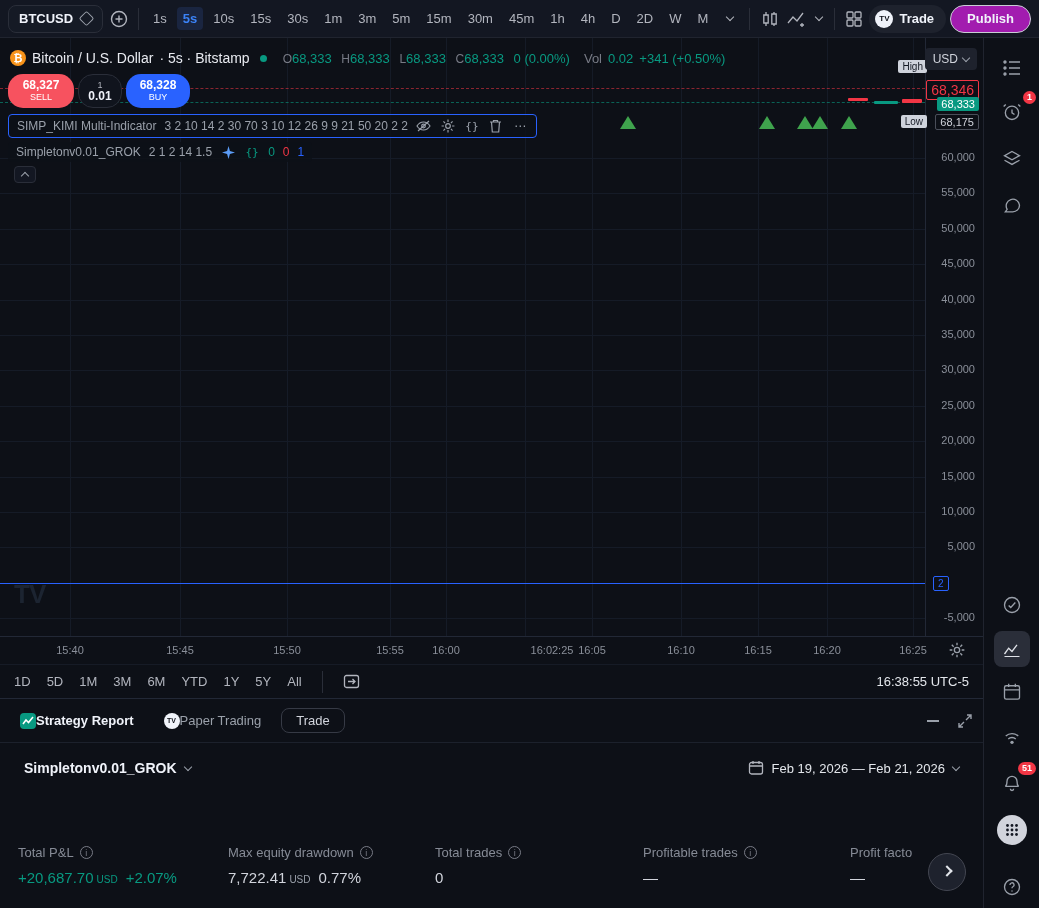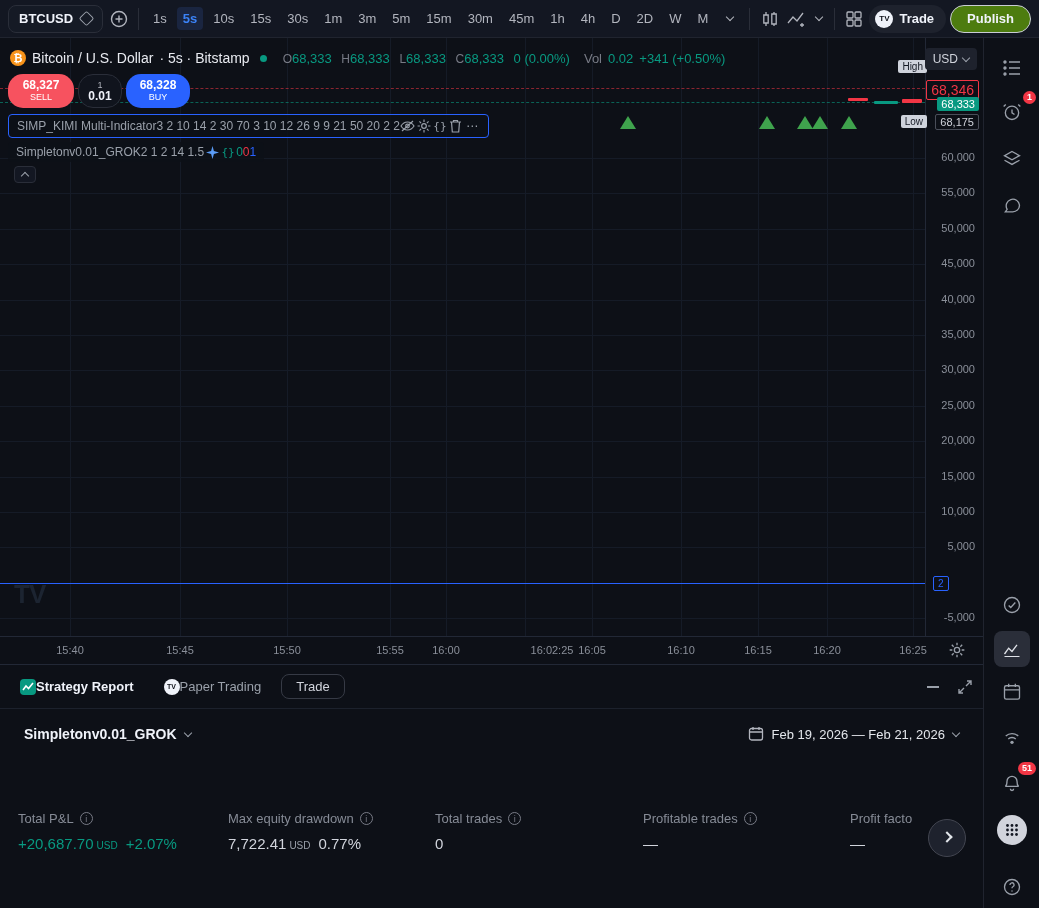"Publish" .publish-pill { background: #4d7c0f -> #a21caf }
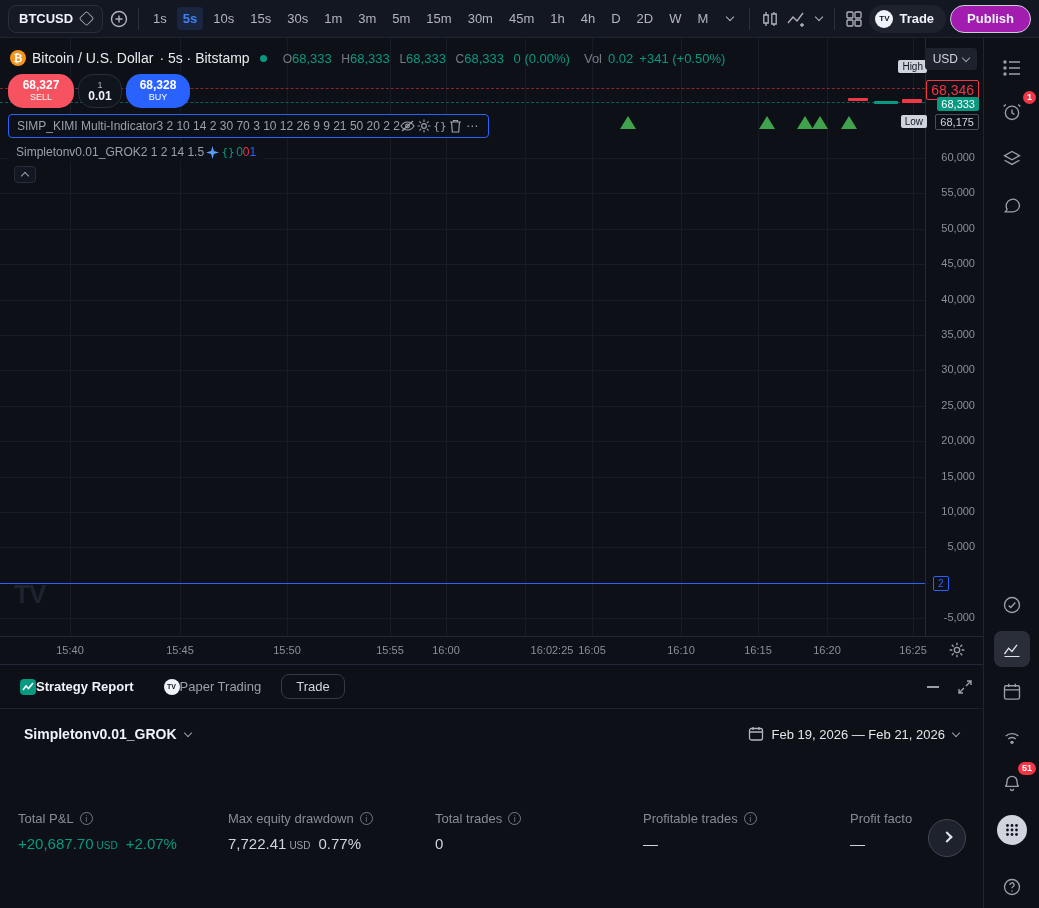"SIMP_KIMI Multi-Indicator" .ind-row { gap: none -> 8px }
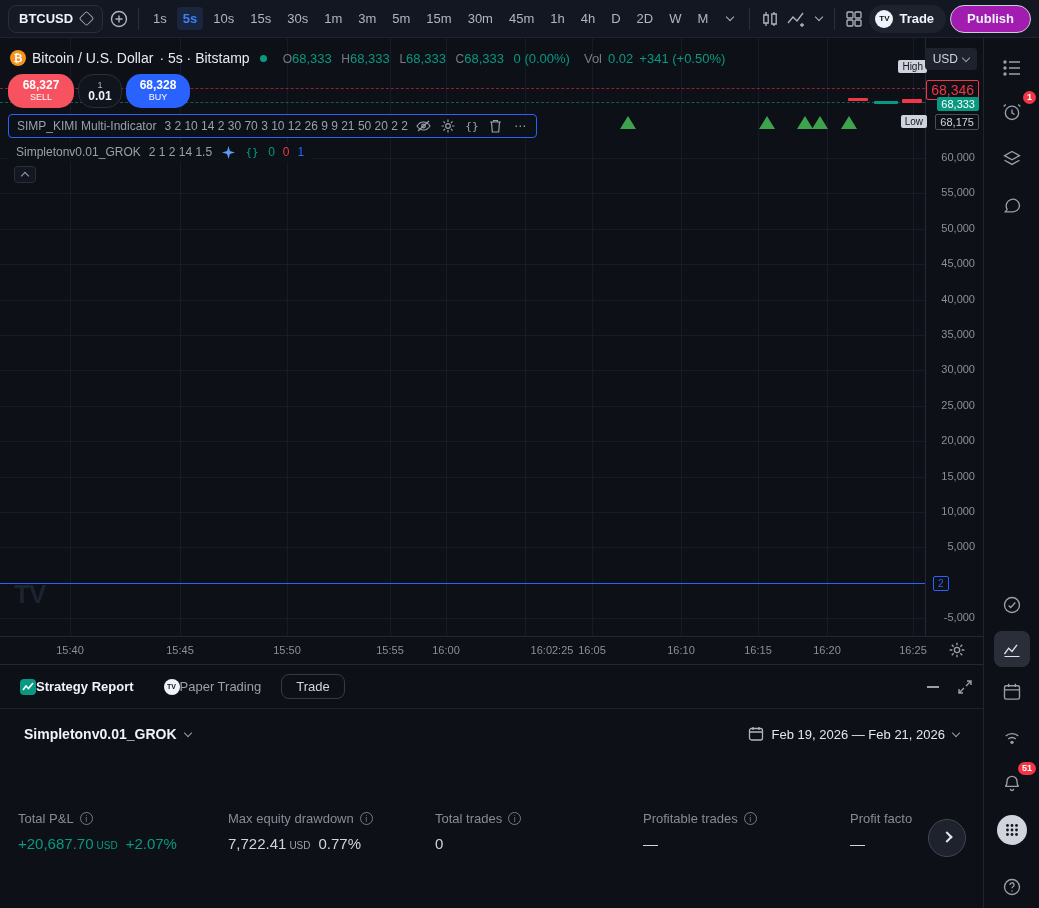"1D" div.range-bar { html: none -> <div> <span>1D</span> <span>5D</span> <span>1M</span> <span>3M</span> <span>6M</span> <span>YTD</span> <span>1Y</span> <span>5Y</span> <span>All</span> <span></span> <span> <svg> <rect></rect> <path></path> </svg> </span> <span>16:38:55 UTC-5</span> </div> }
